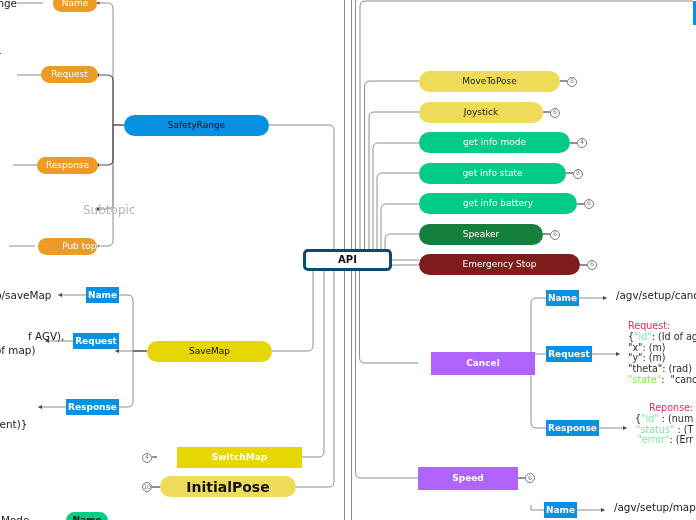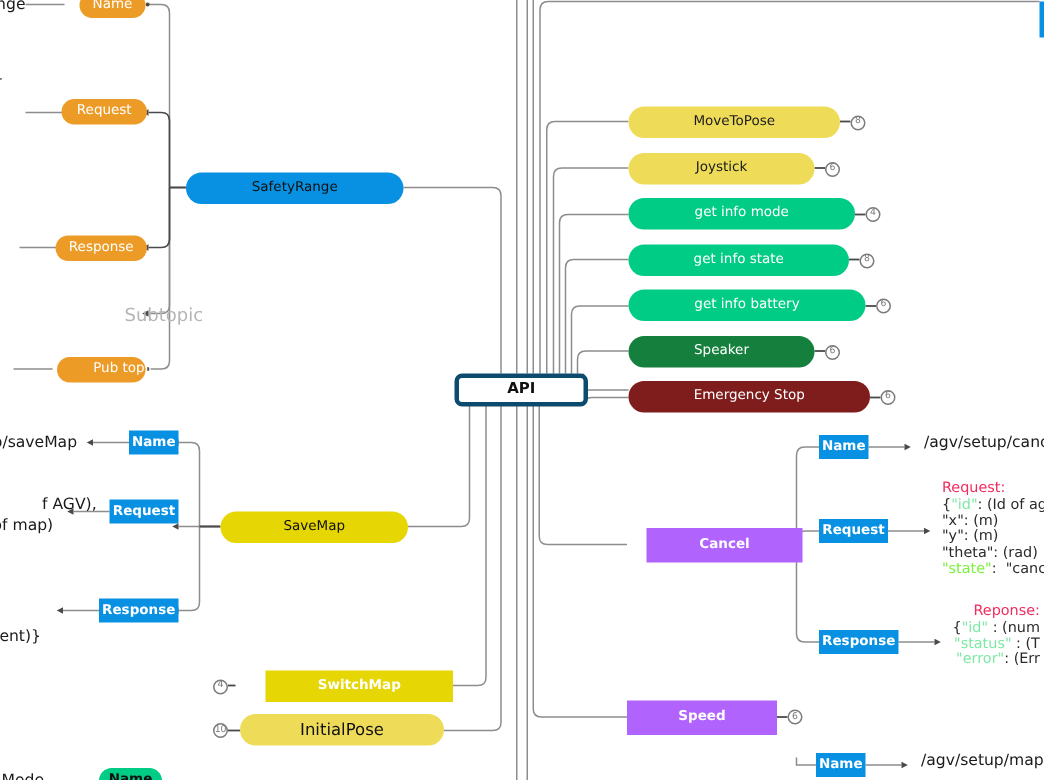"InitialPose" div.node { font-size: 11px -> 14px; font-weight: 400 -> 700 }
